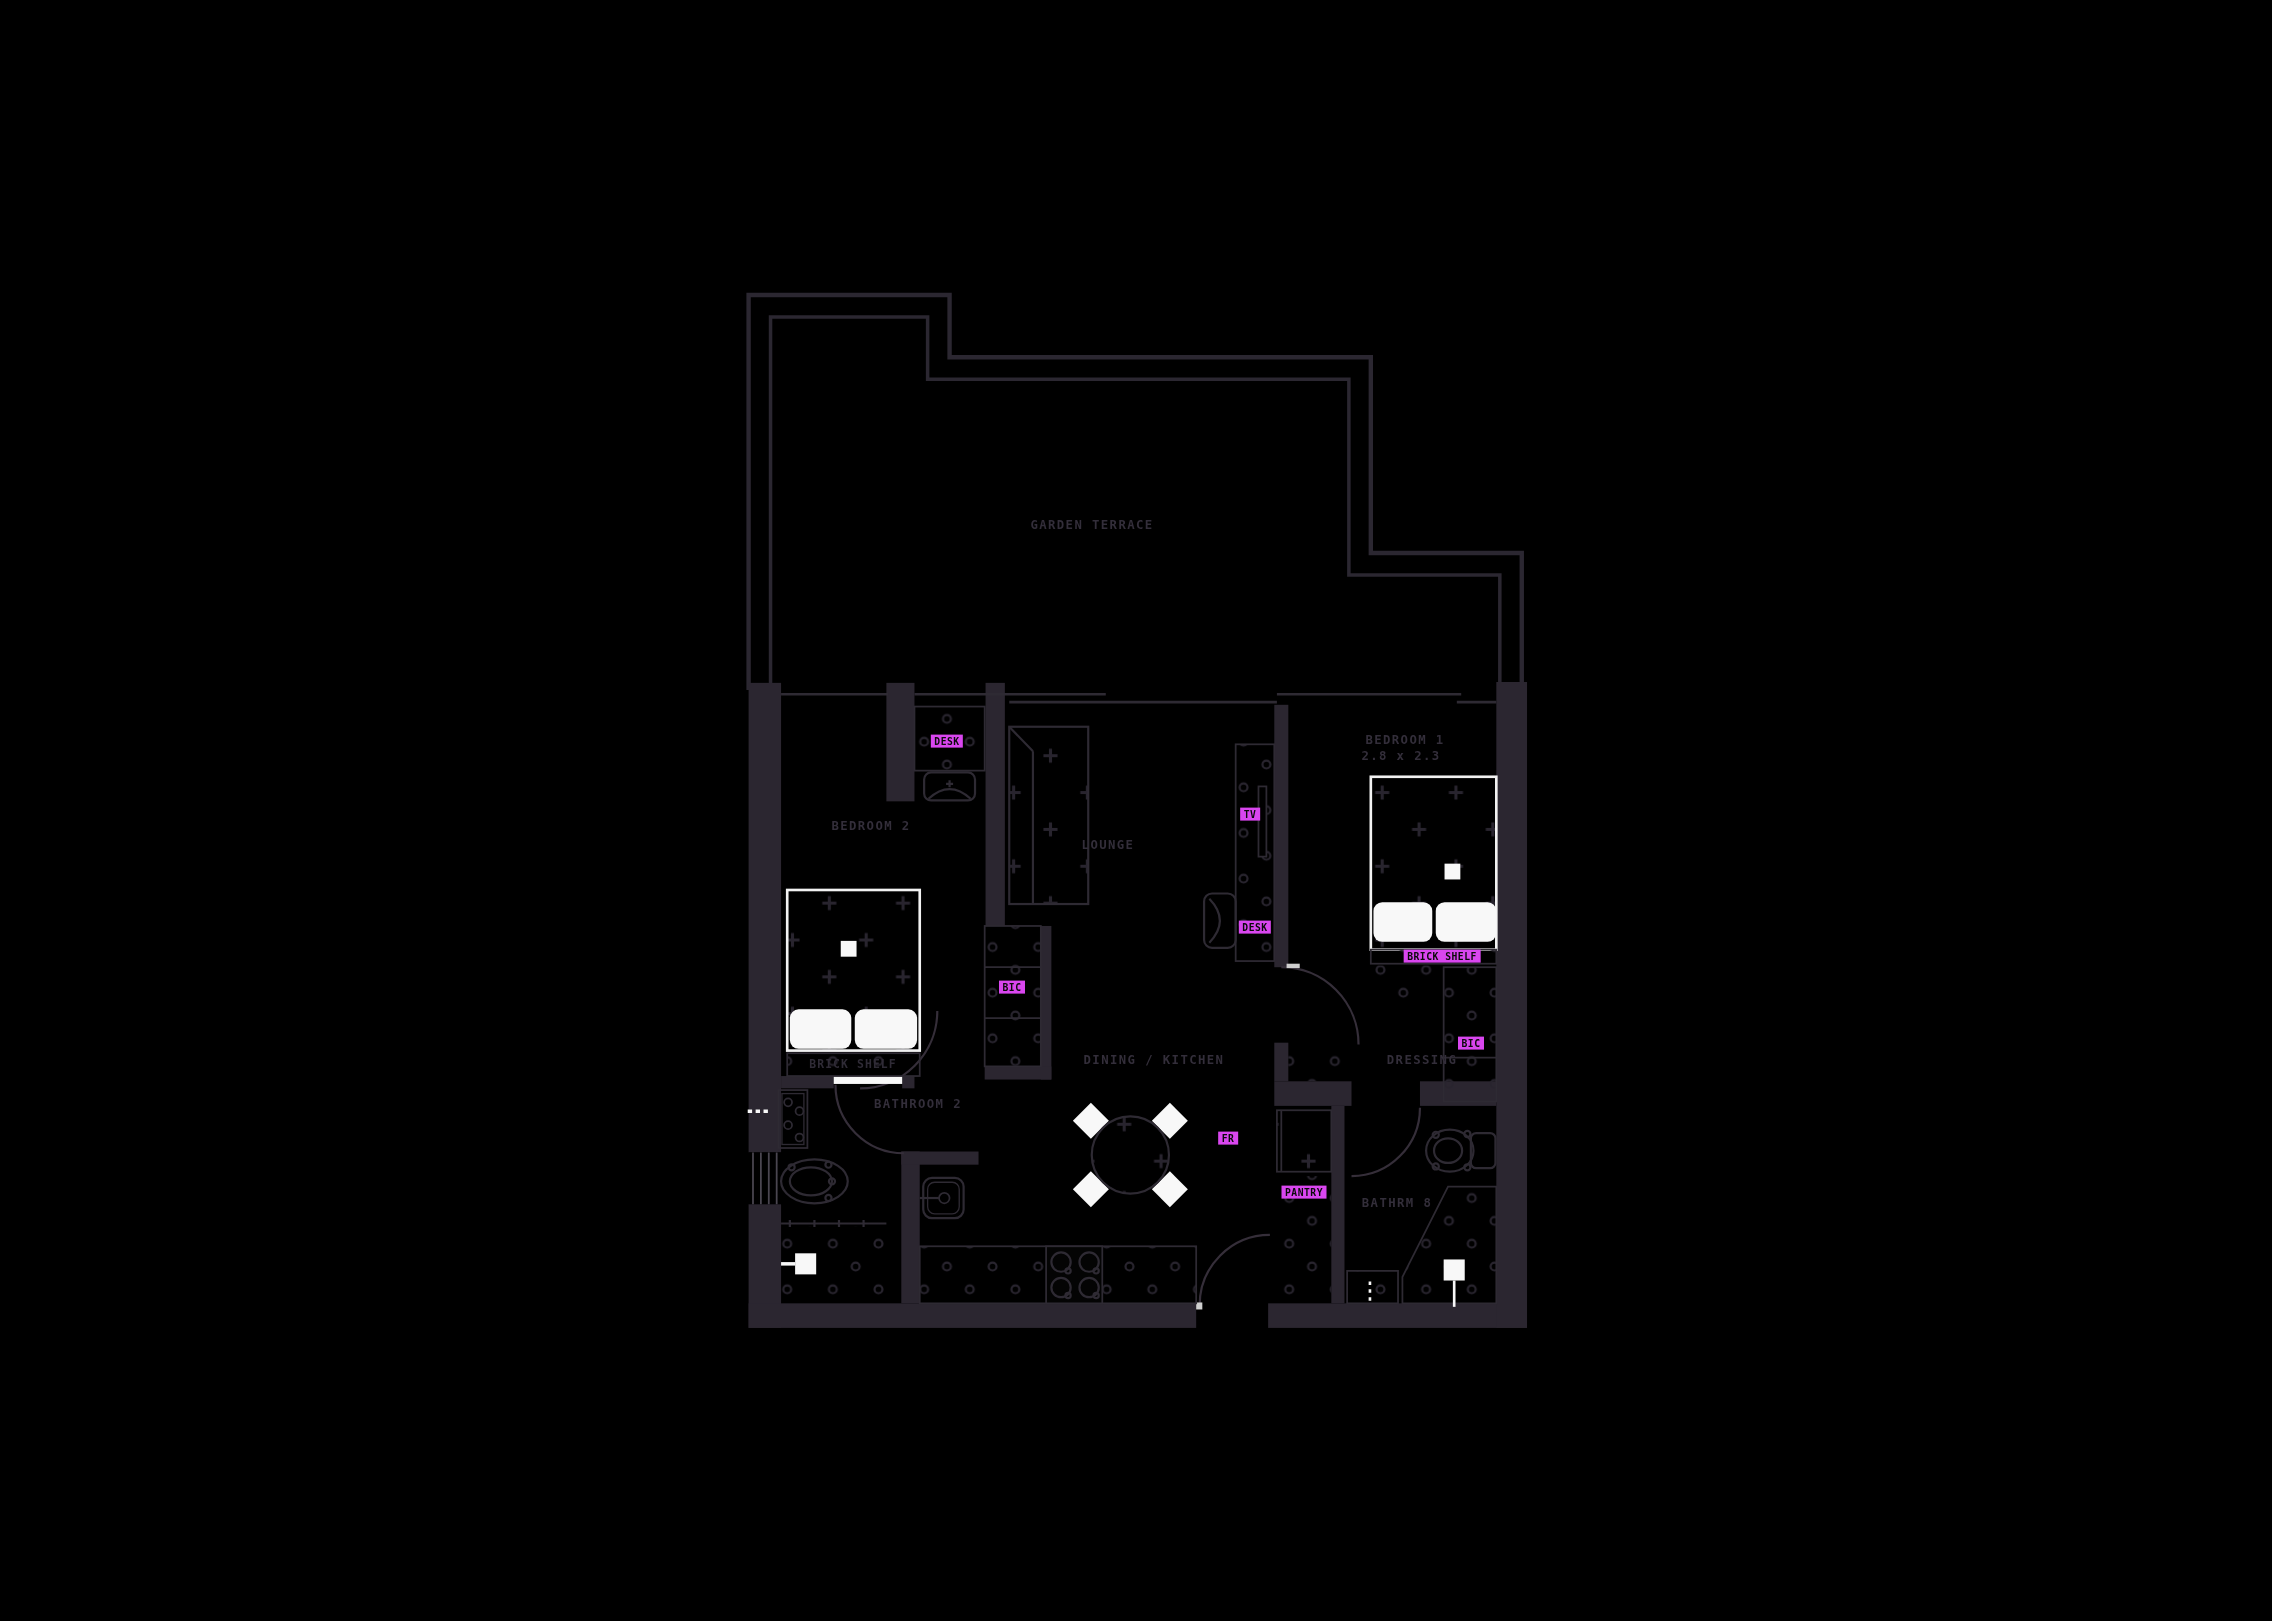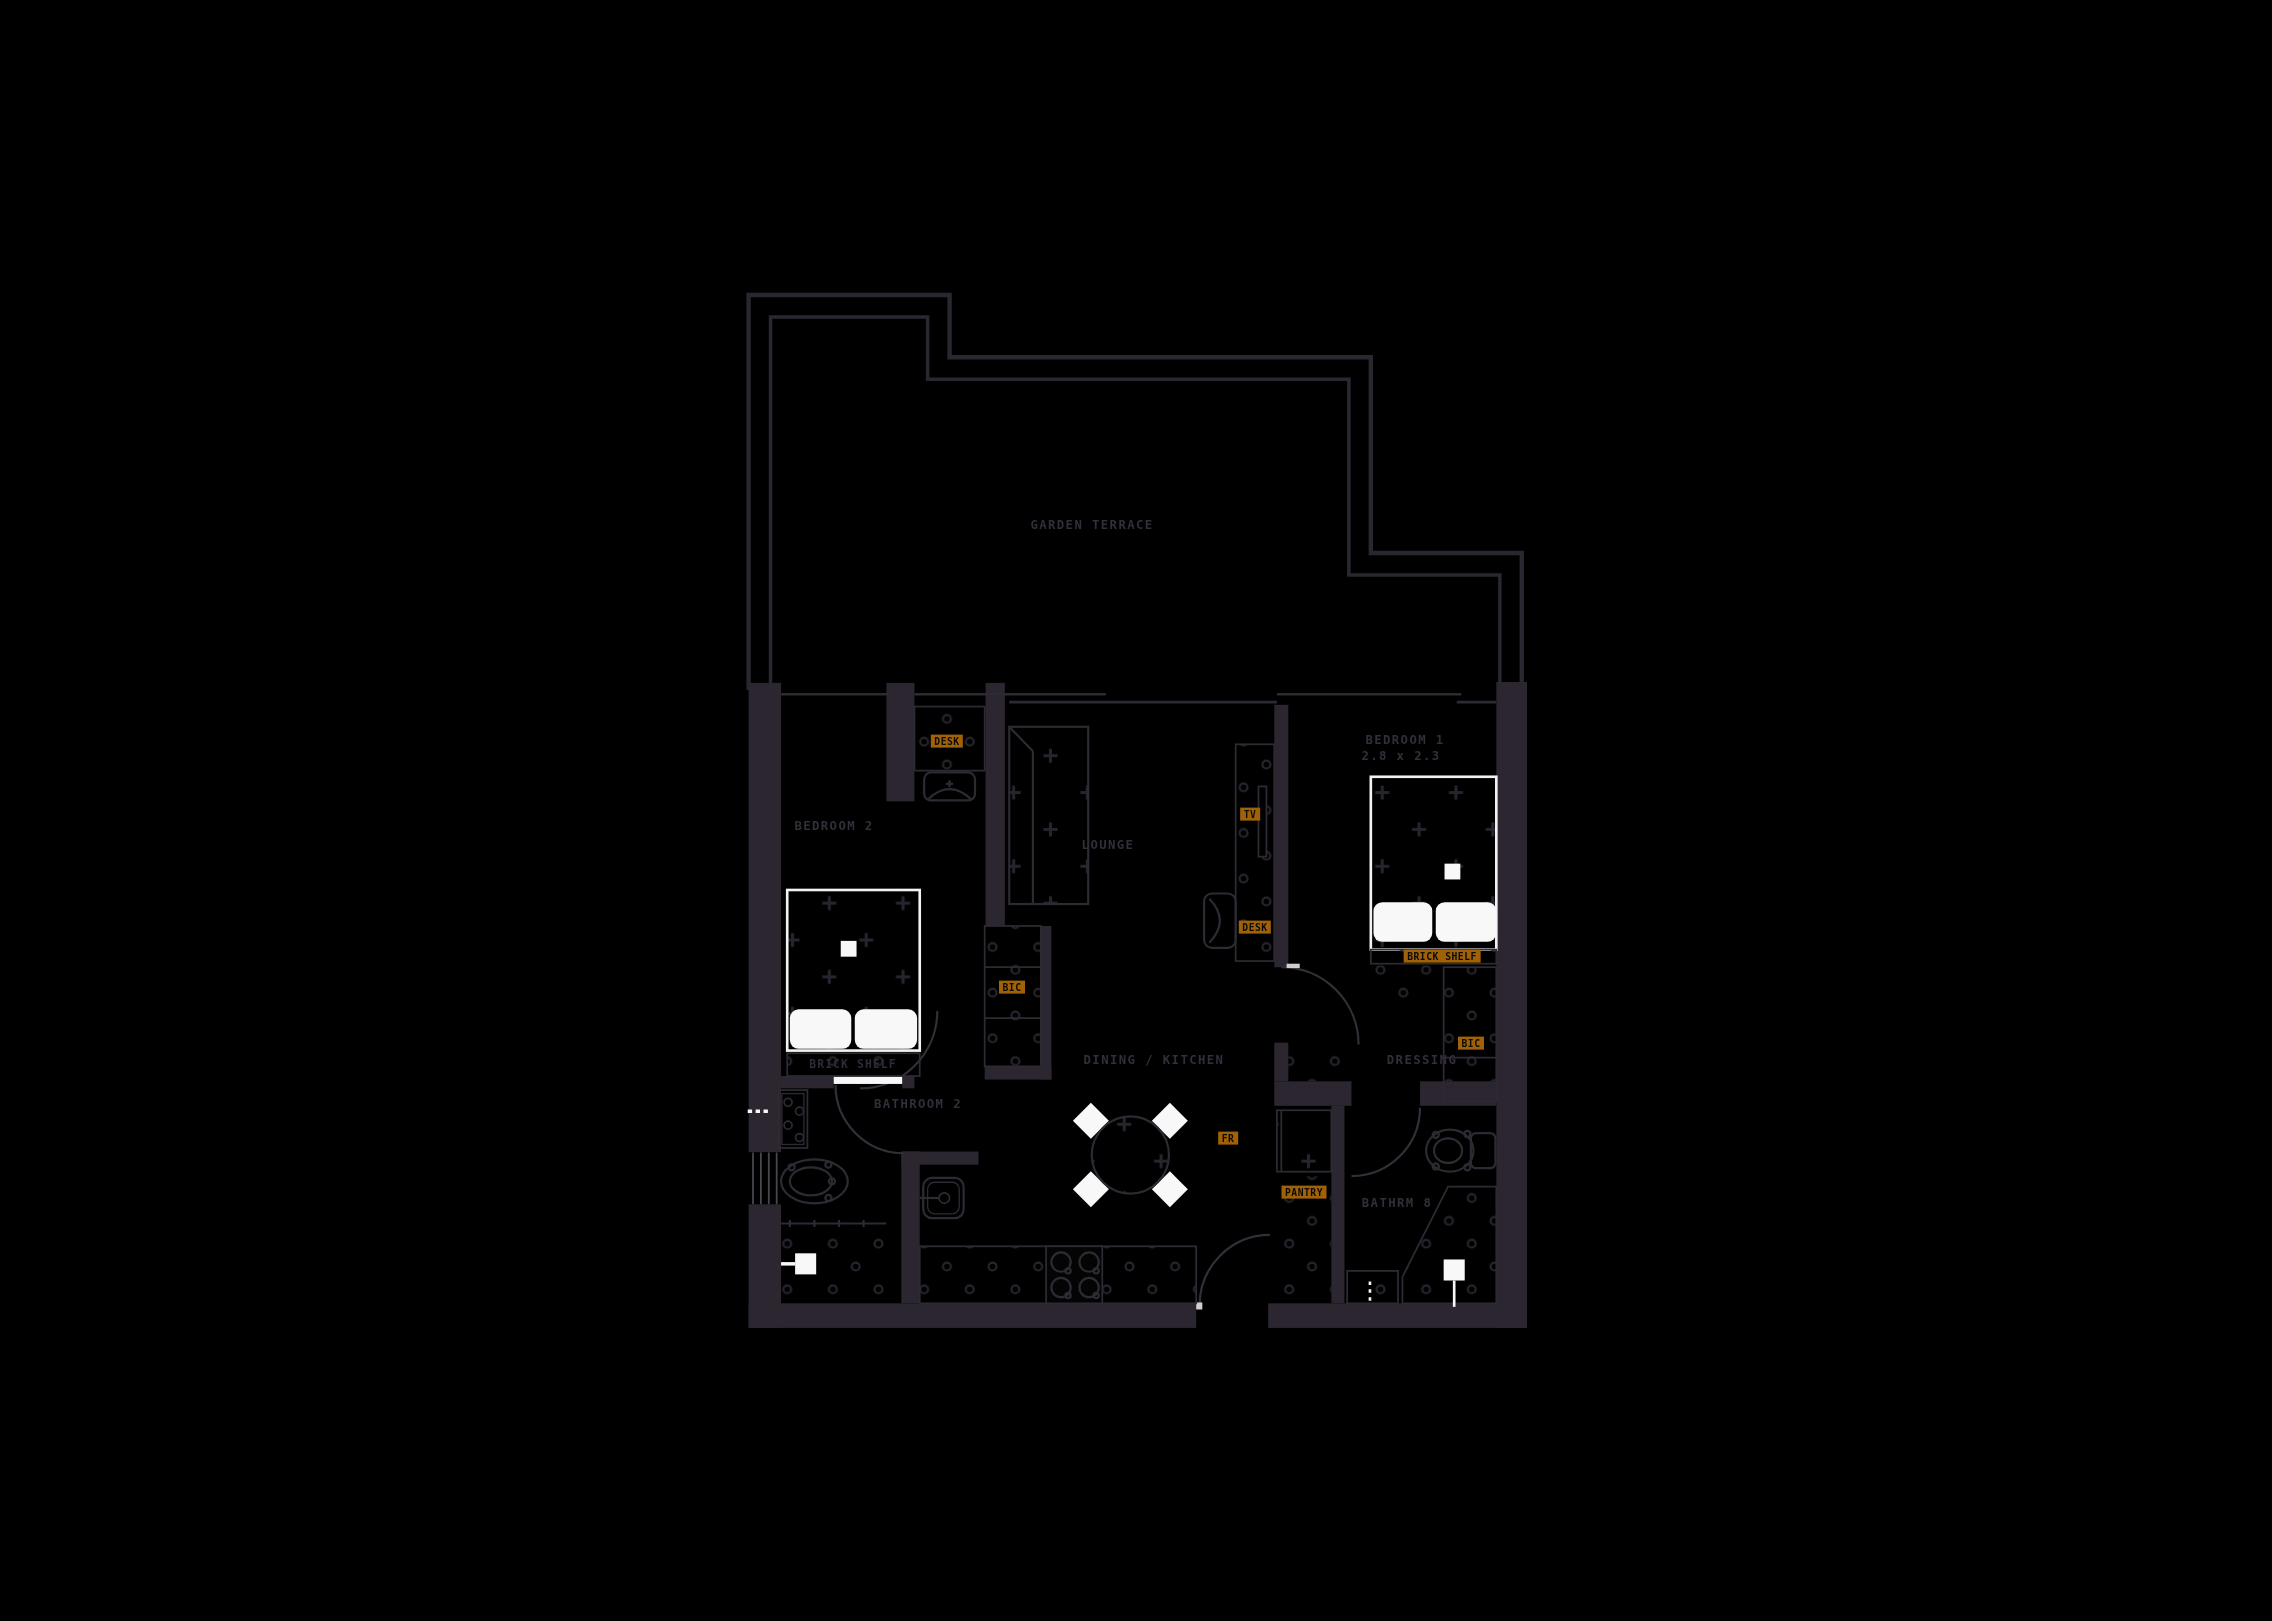"DESK" .tag { background: #a16207 -> #d946ef }
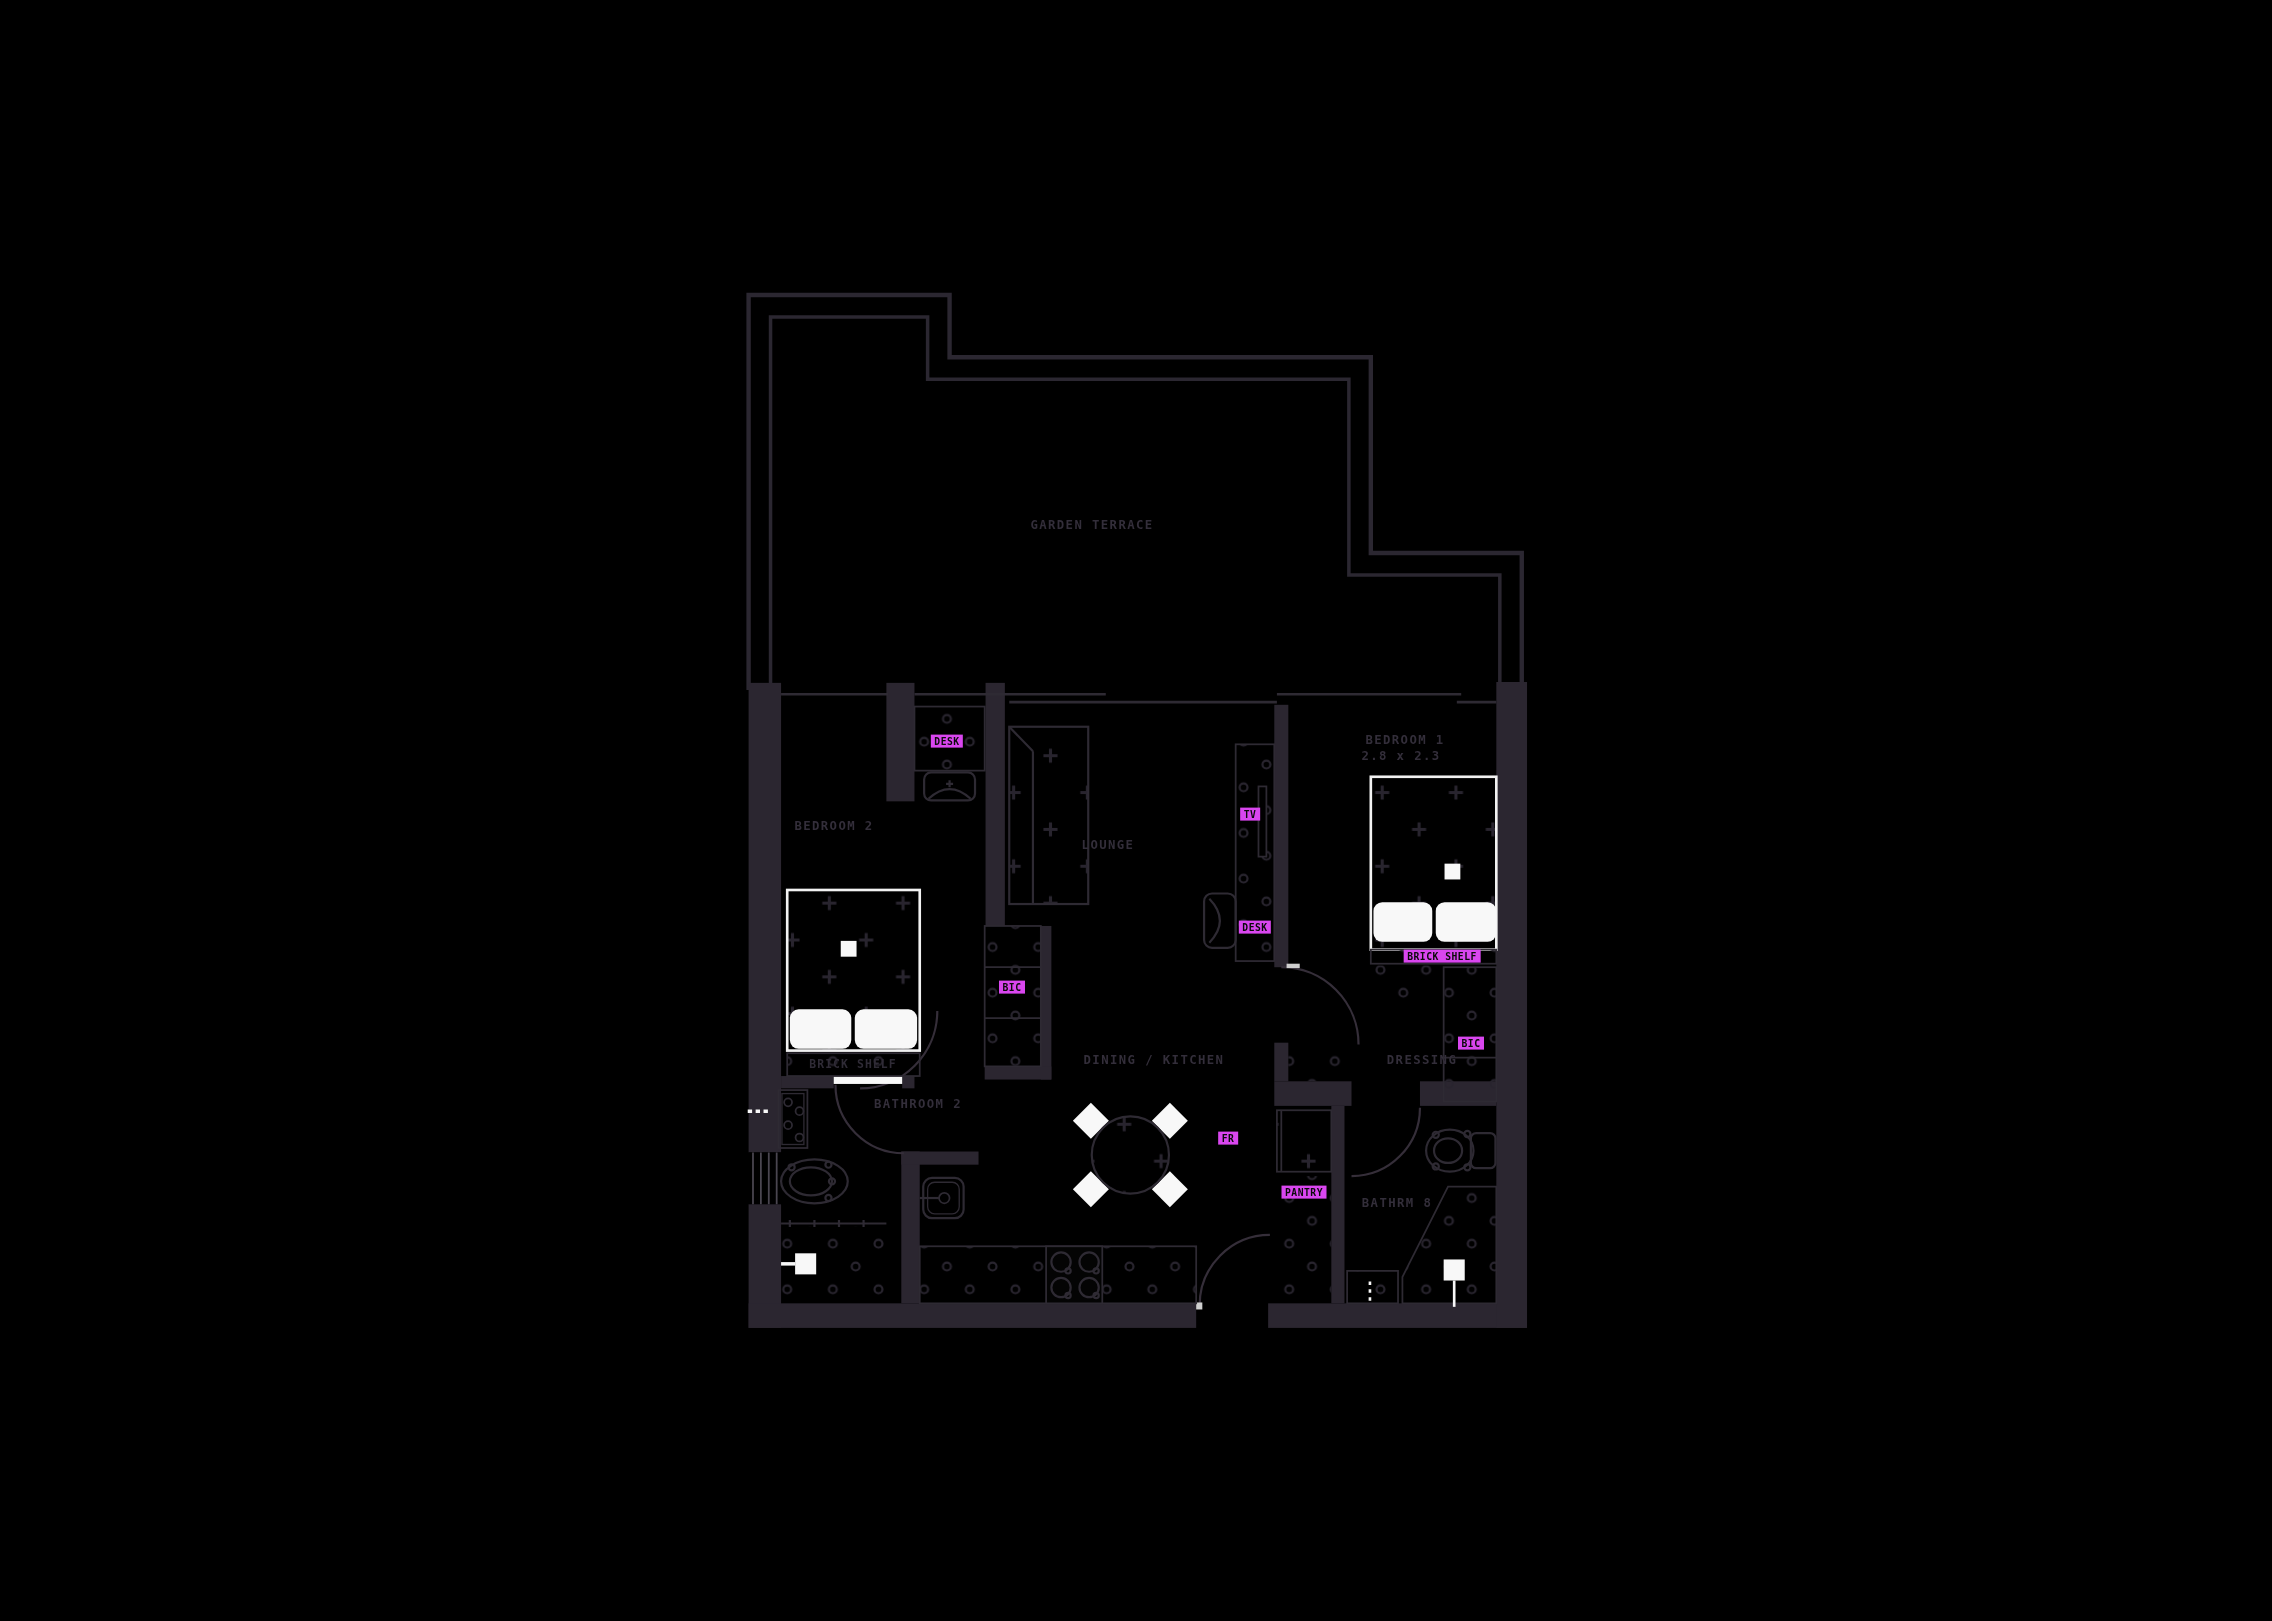"BEDROOM 2" div.lbl { left: 834px -> 871px }
